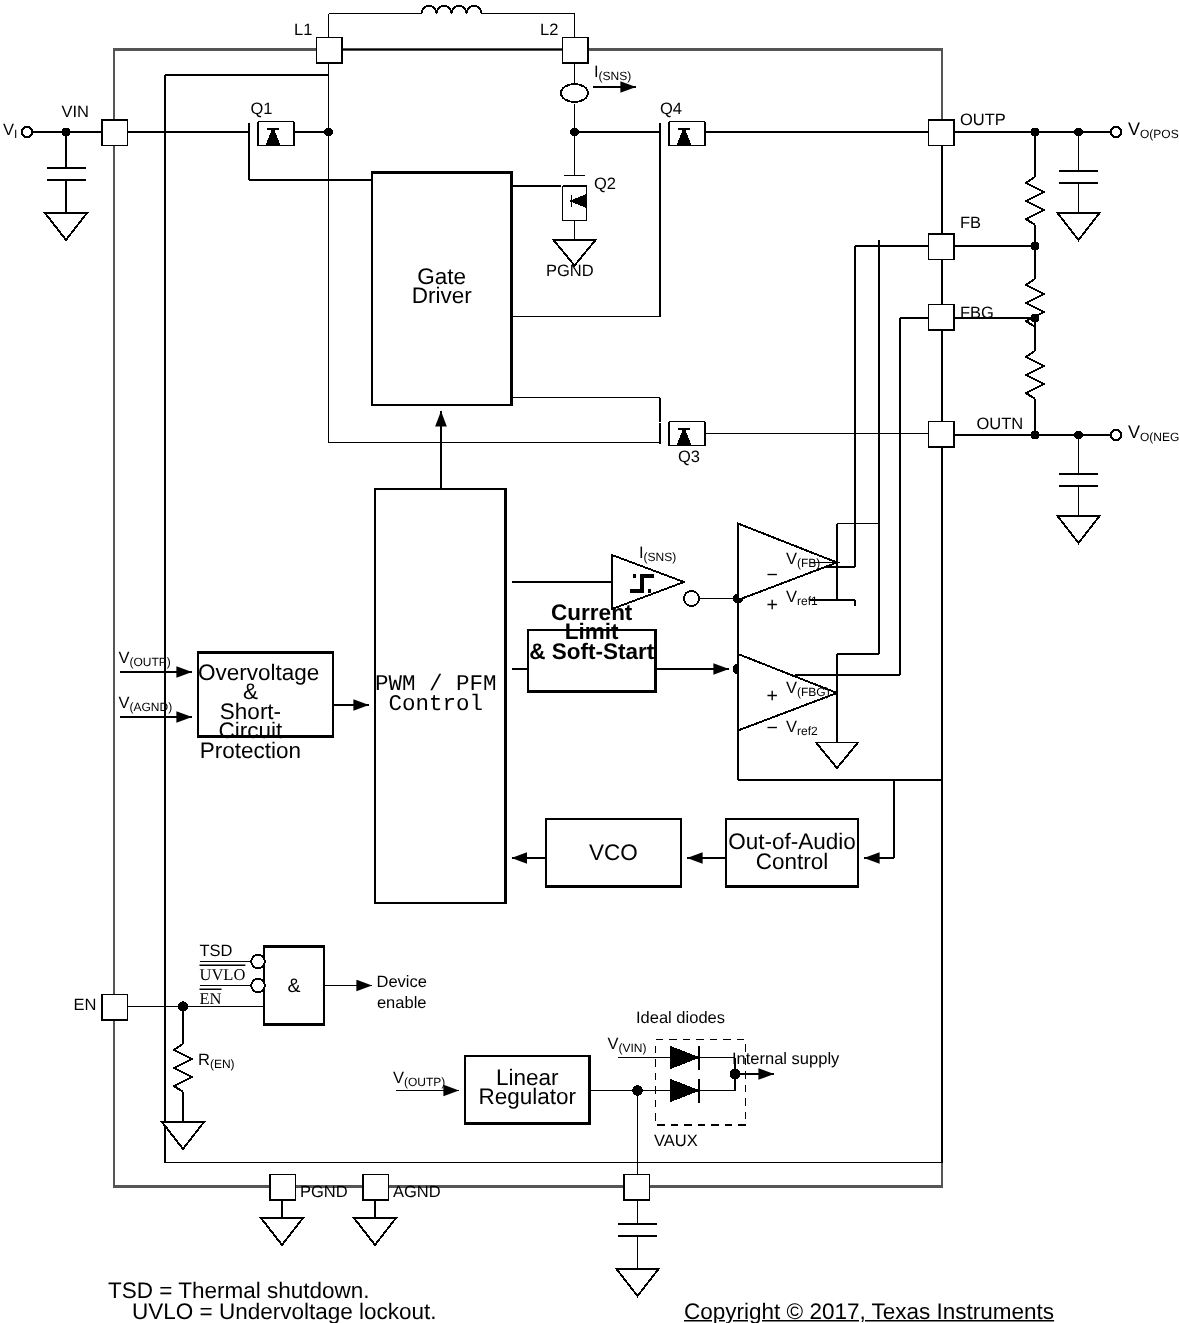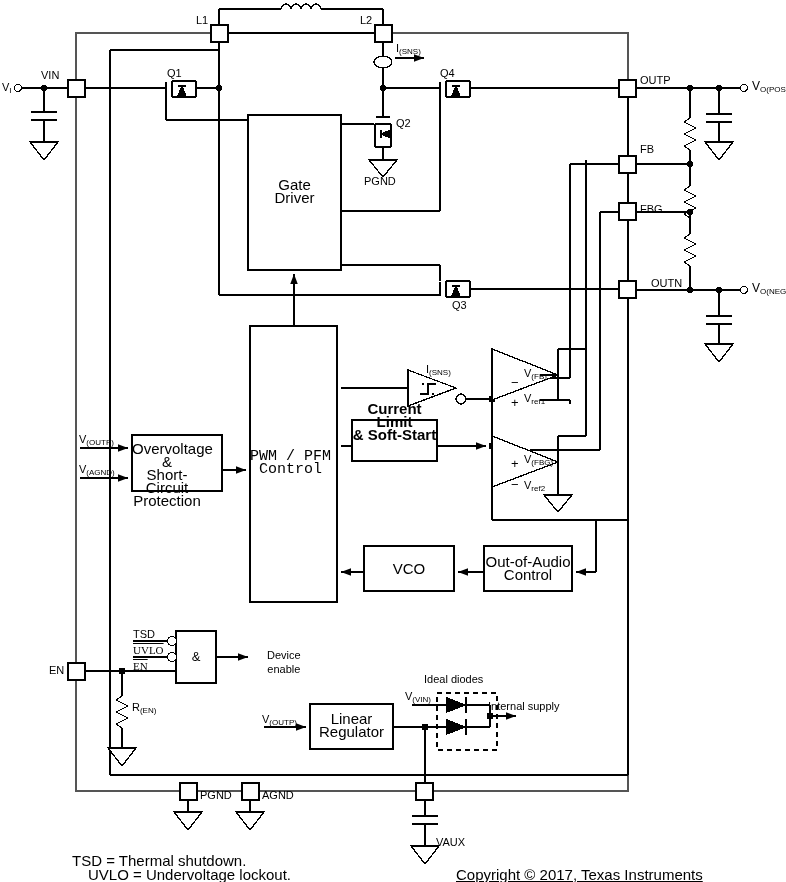"Device" div.lbl { left: 267px -> 251px }
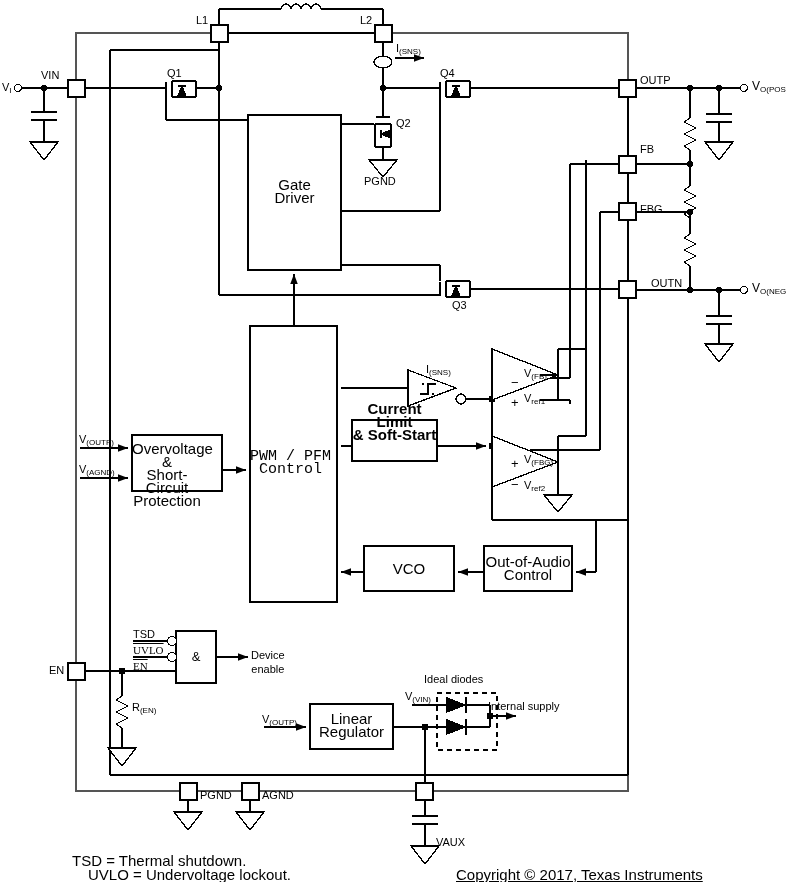"VAUX" div.lbl { top: 836px -> 755px }
